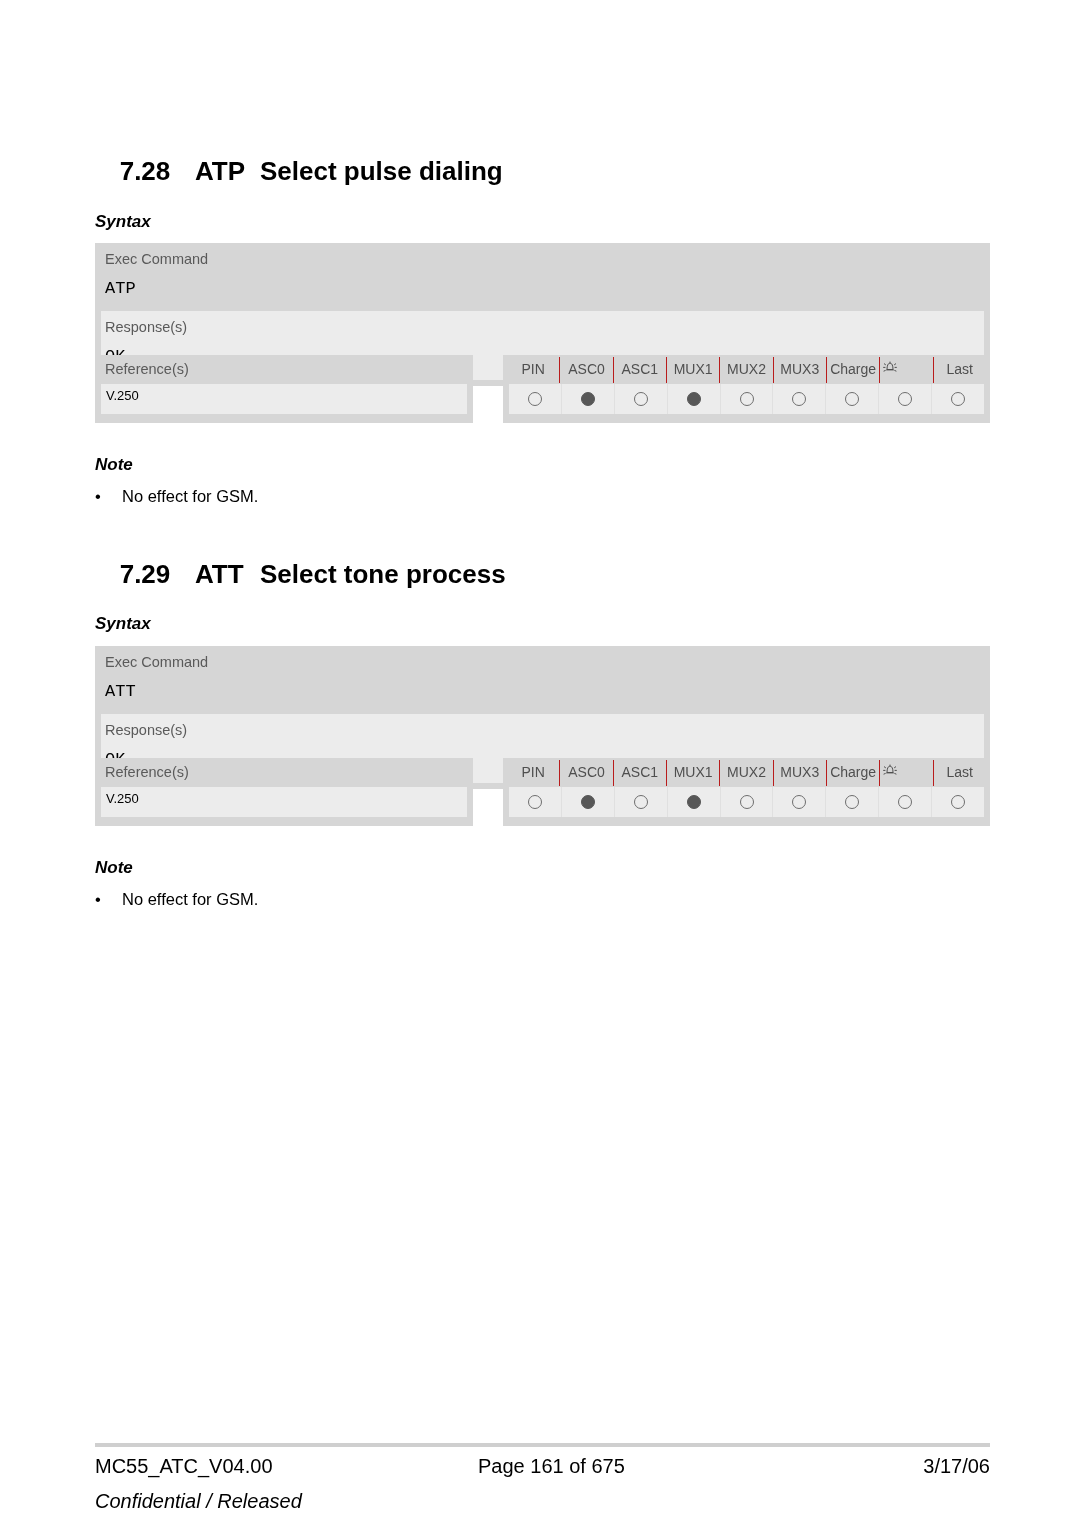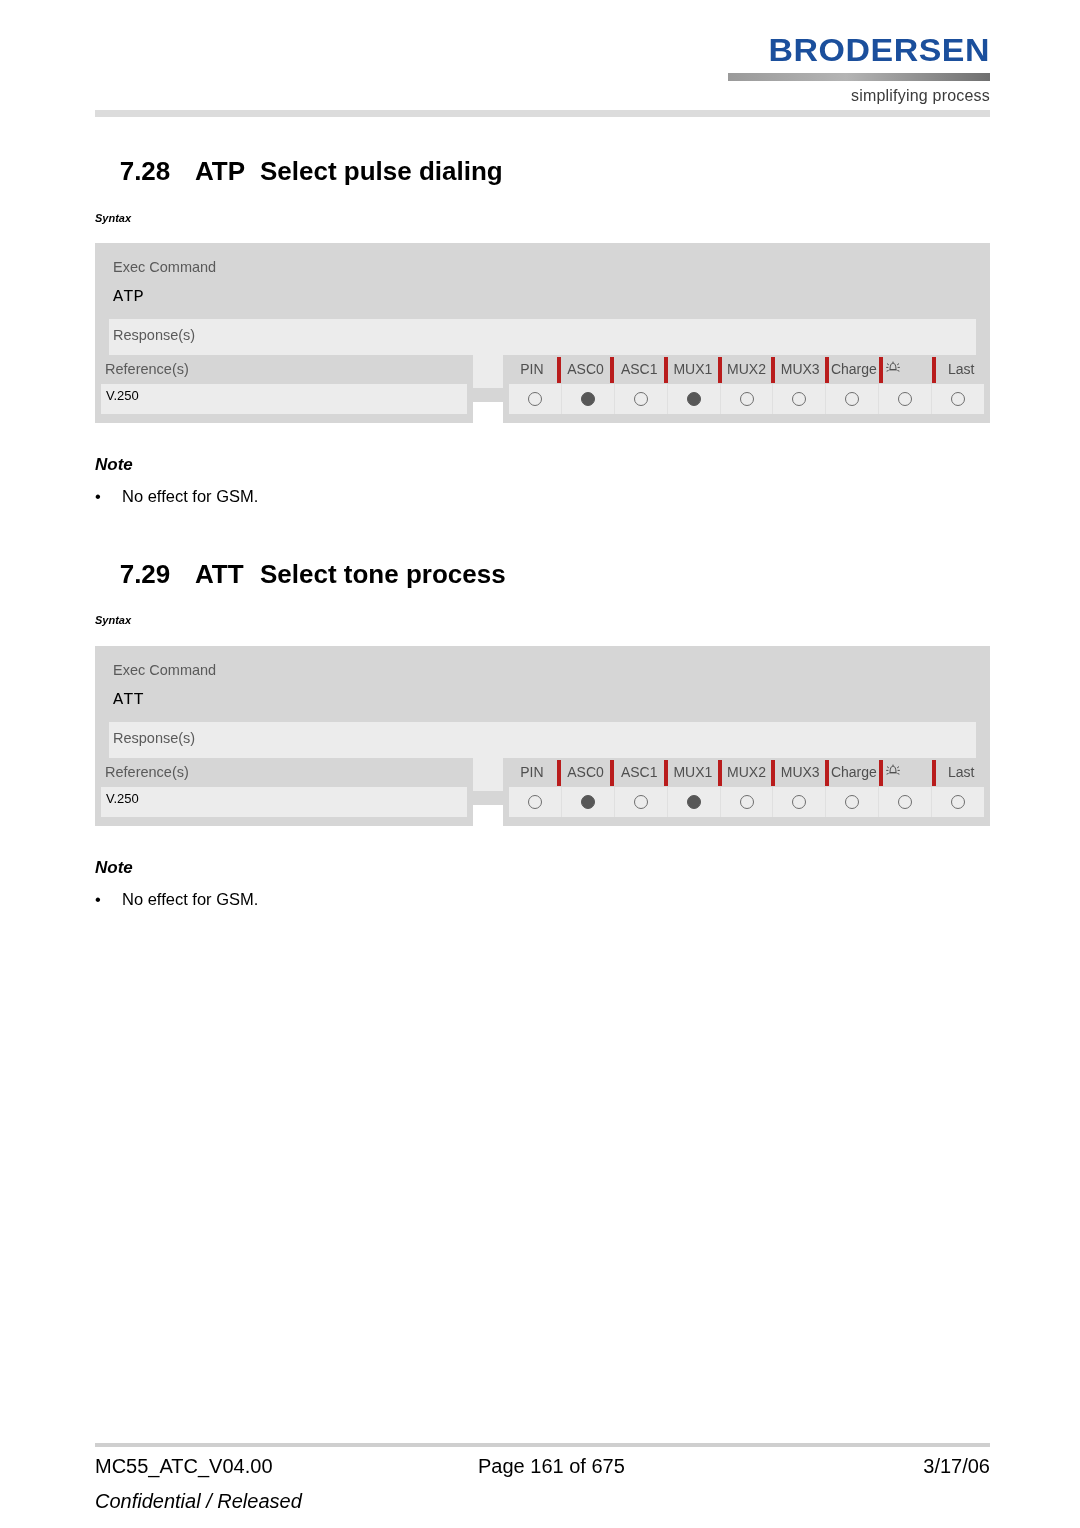"BRODERSEN" div.header { html: <div> <div> <span>BRODERSEN</span> <div></div> <span>simplifying process</span> </div> <div></div> </div> -> none }
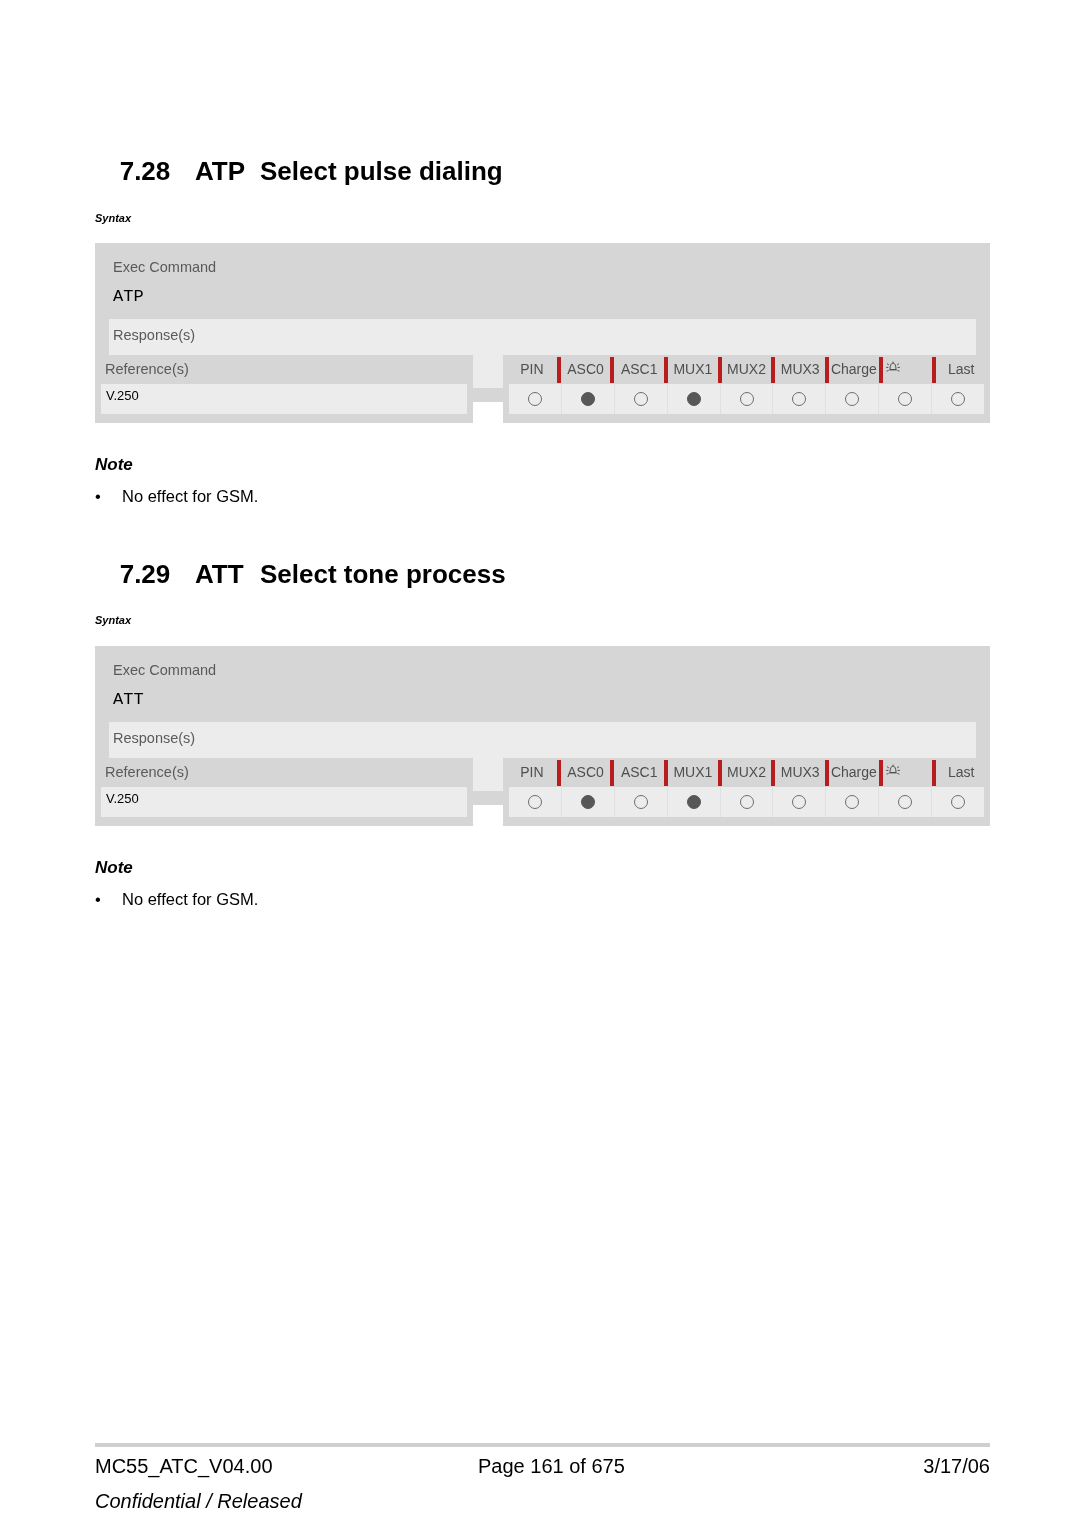"Syntax" .h3 { font-size: 11px -> 17px }
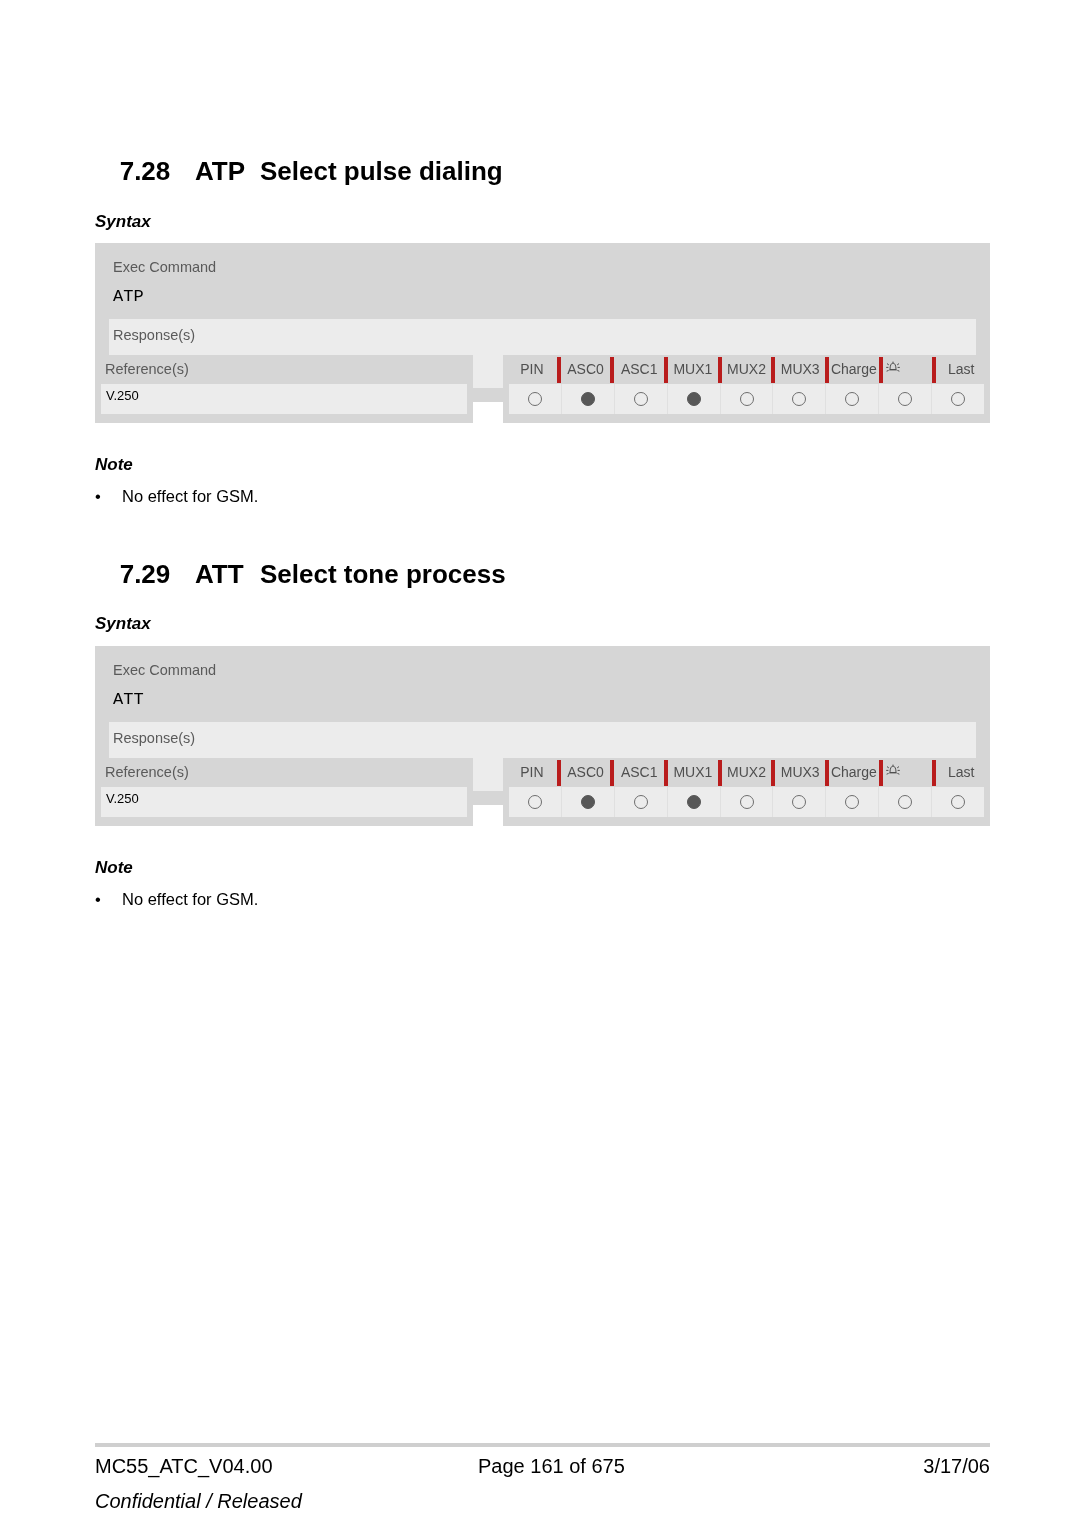"Exec Command" .syntax-table { padding: 8px -> 0 }
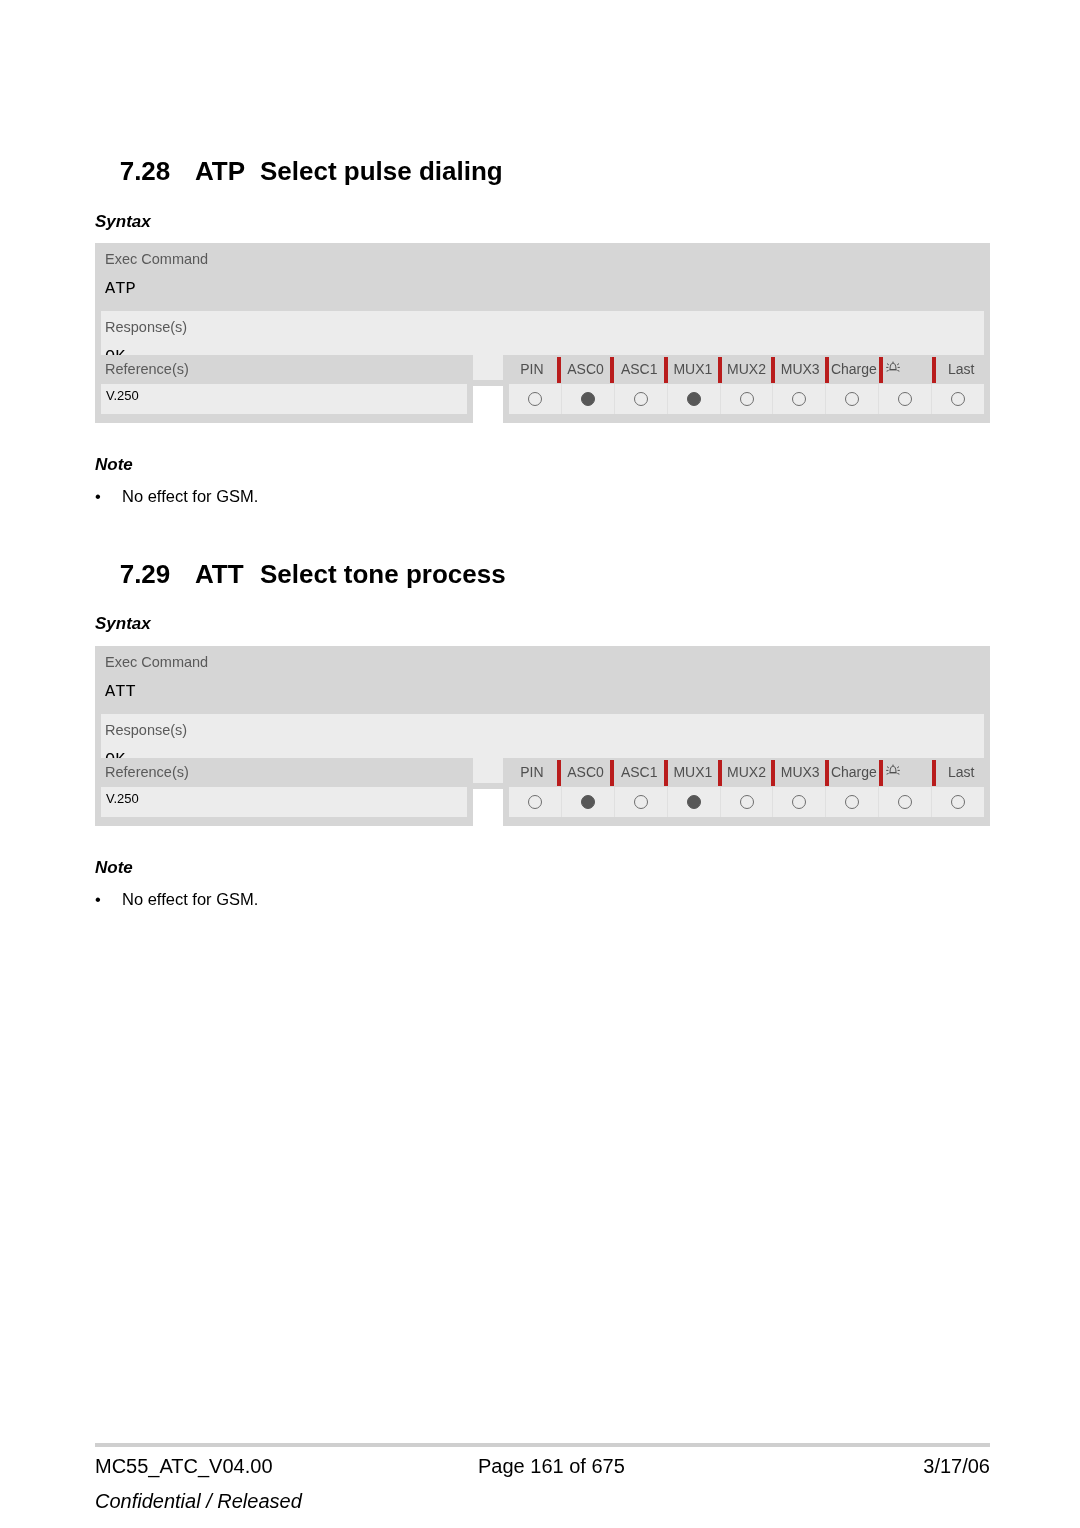"PIN" .flags-head .cell { border-right: 4px solid #b91c1c -> 1px solid #b91c1c }
